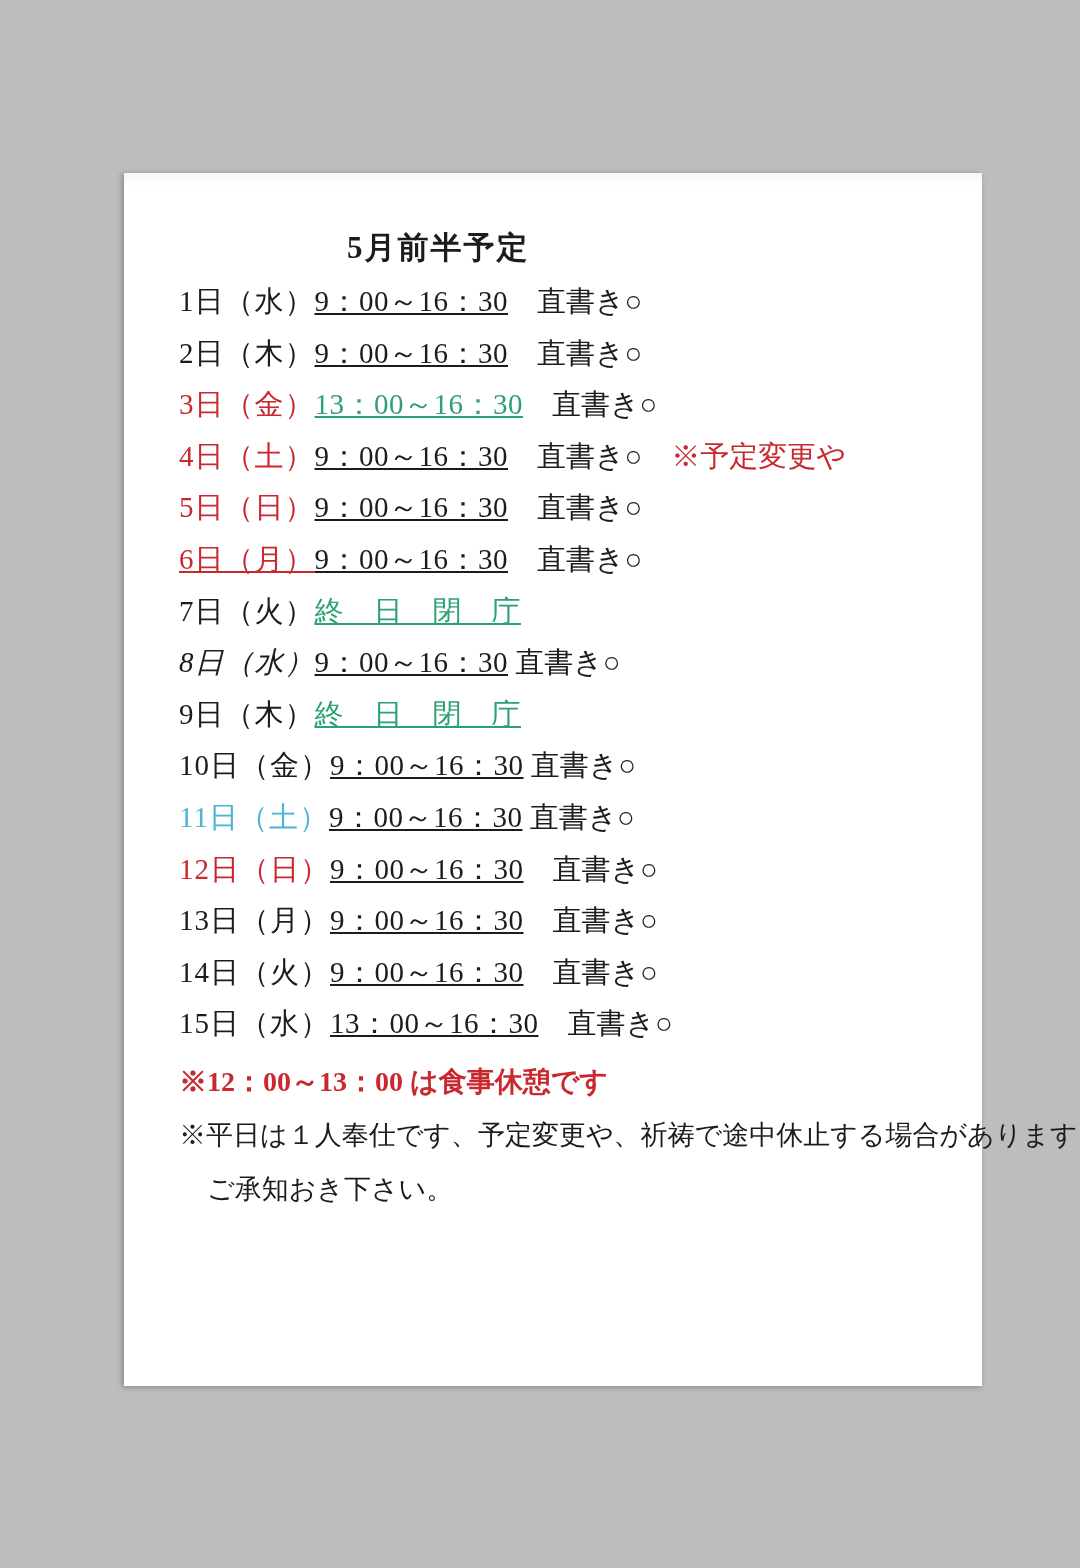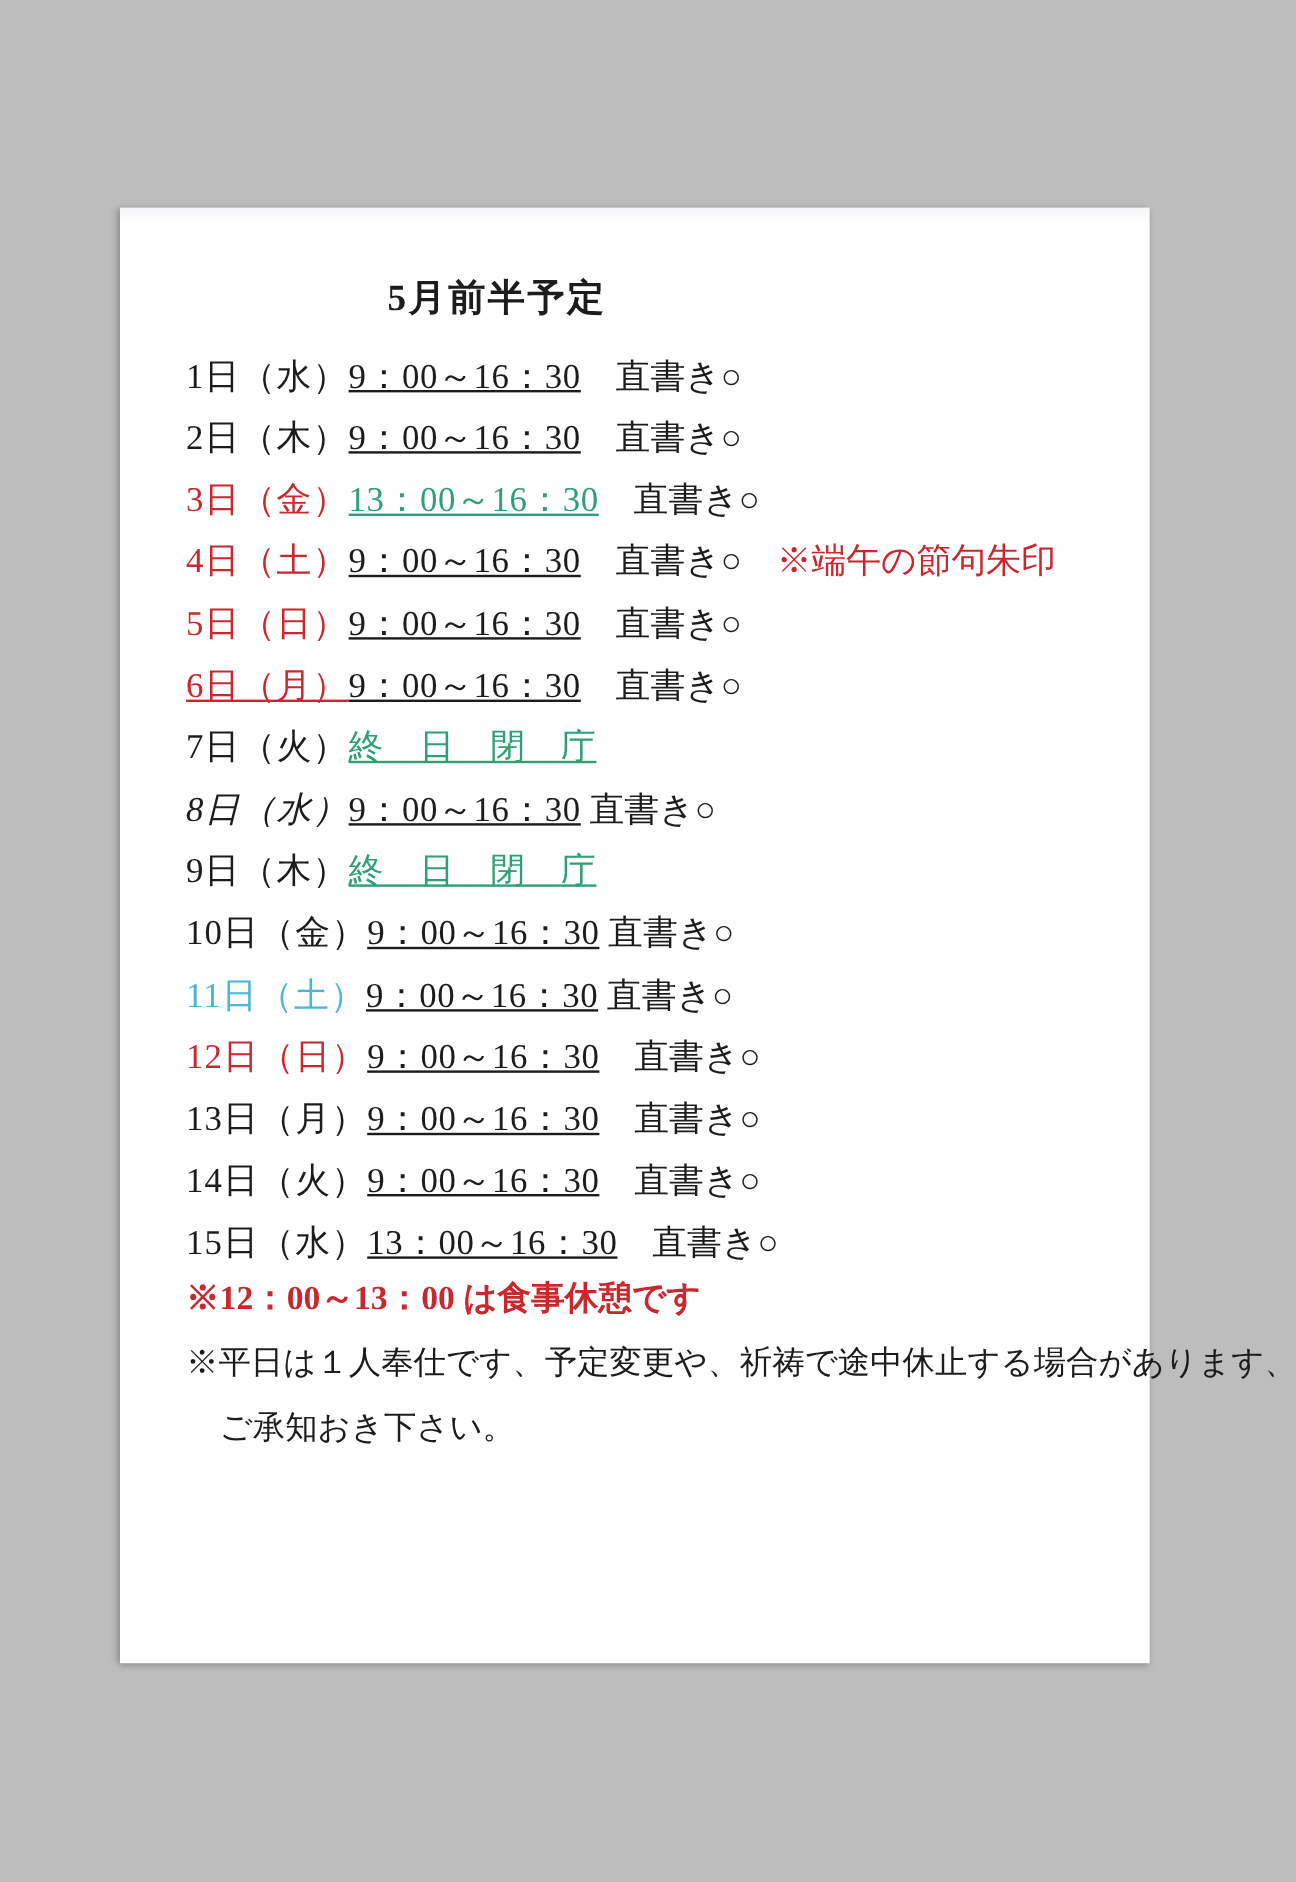"5月前半予定" .paper { left: 100px -> 124px }
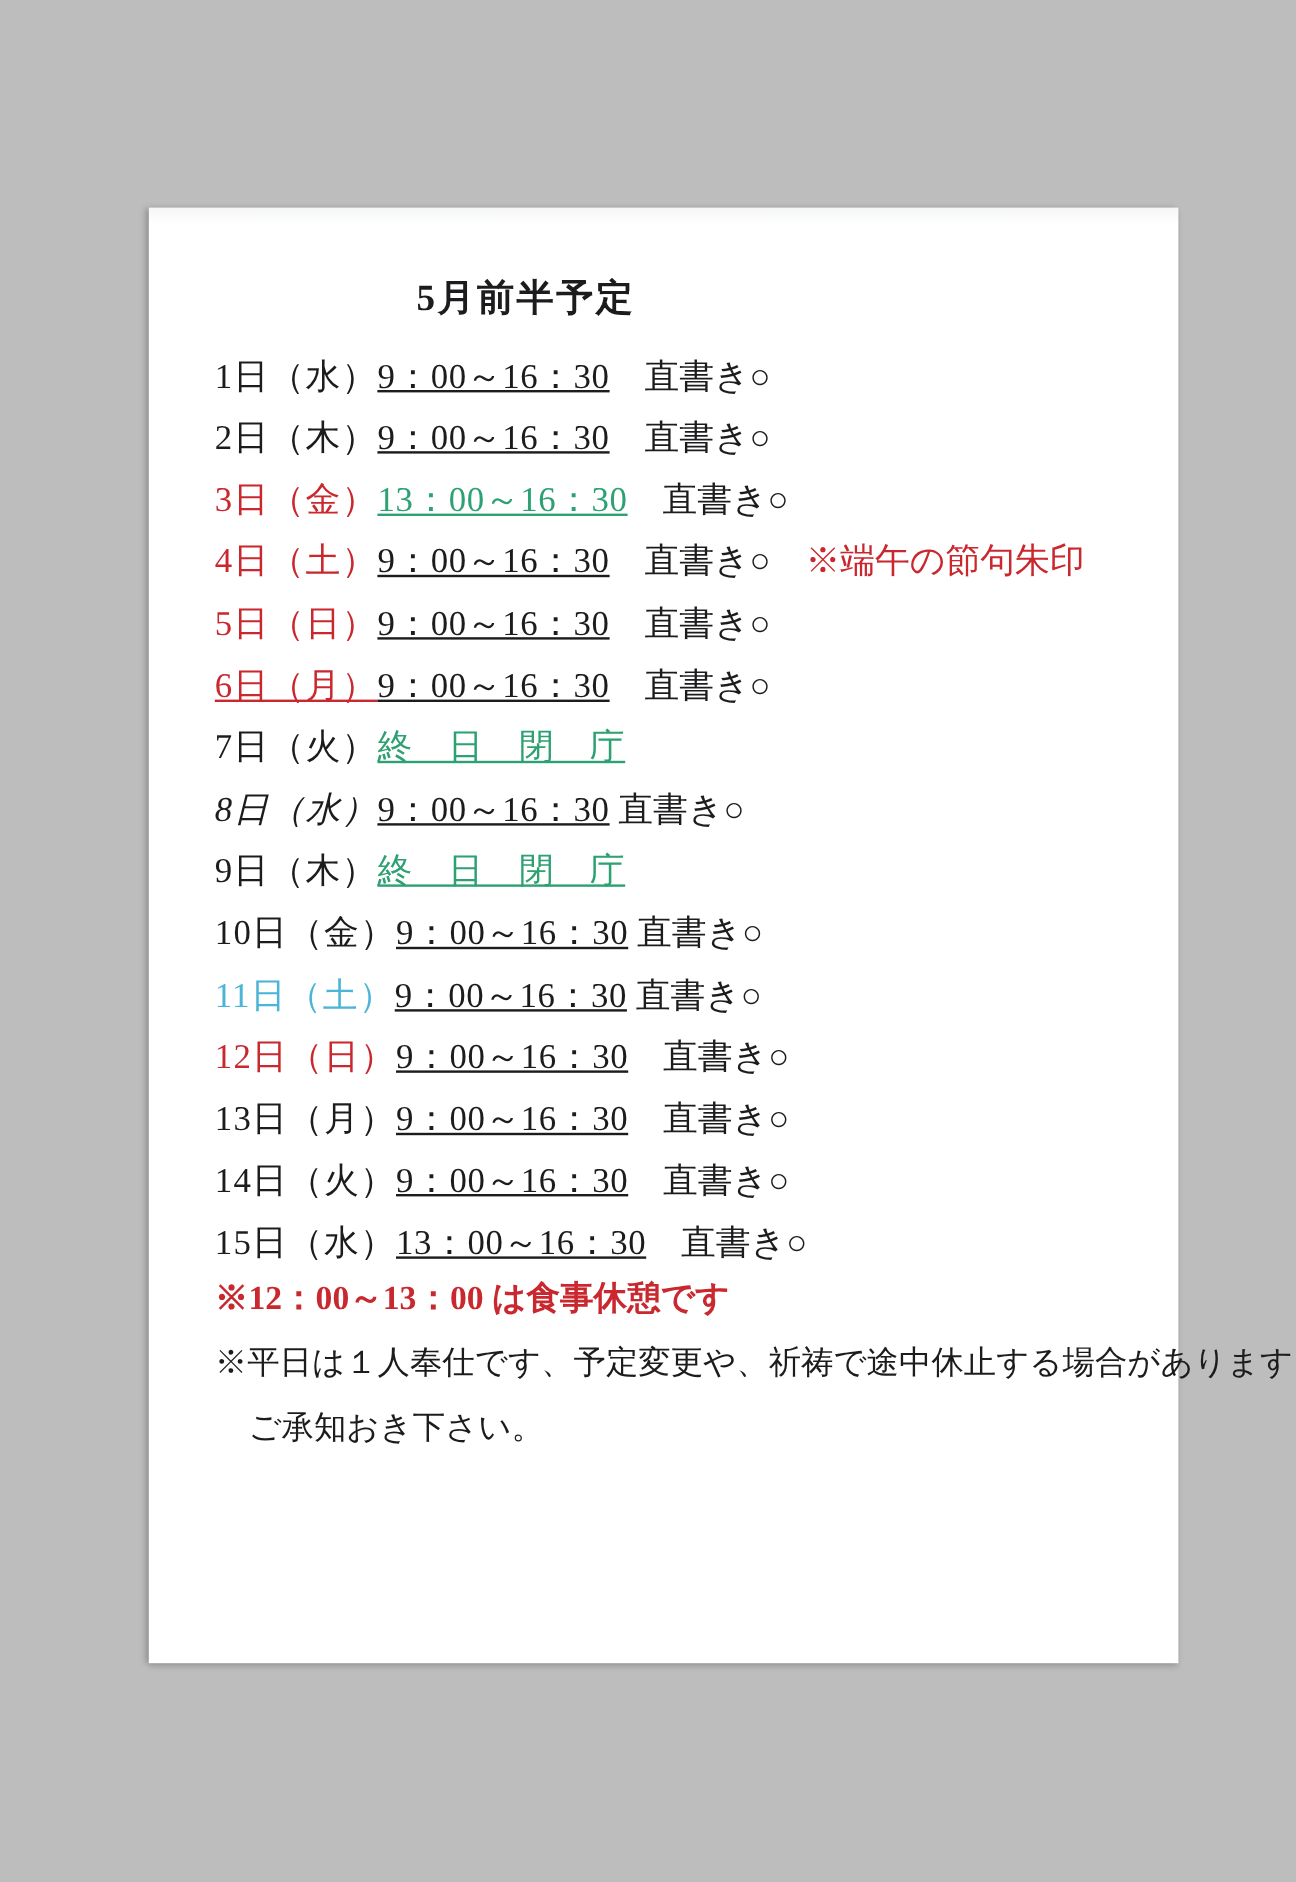"1日（水）" .row { align-items: flex-end -> flex-start }
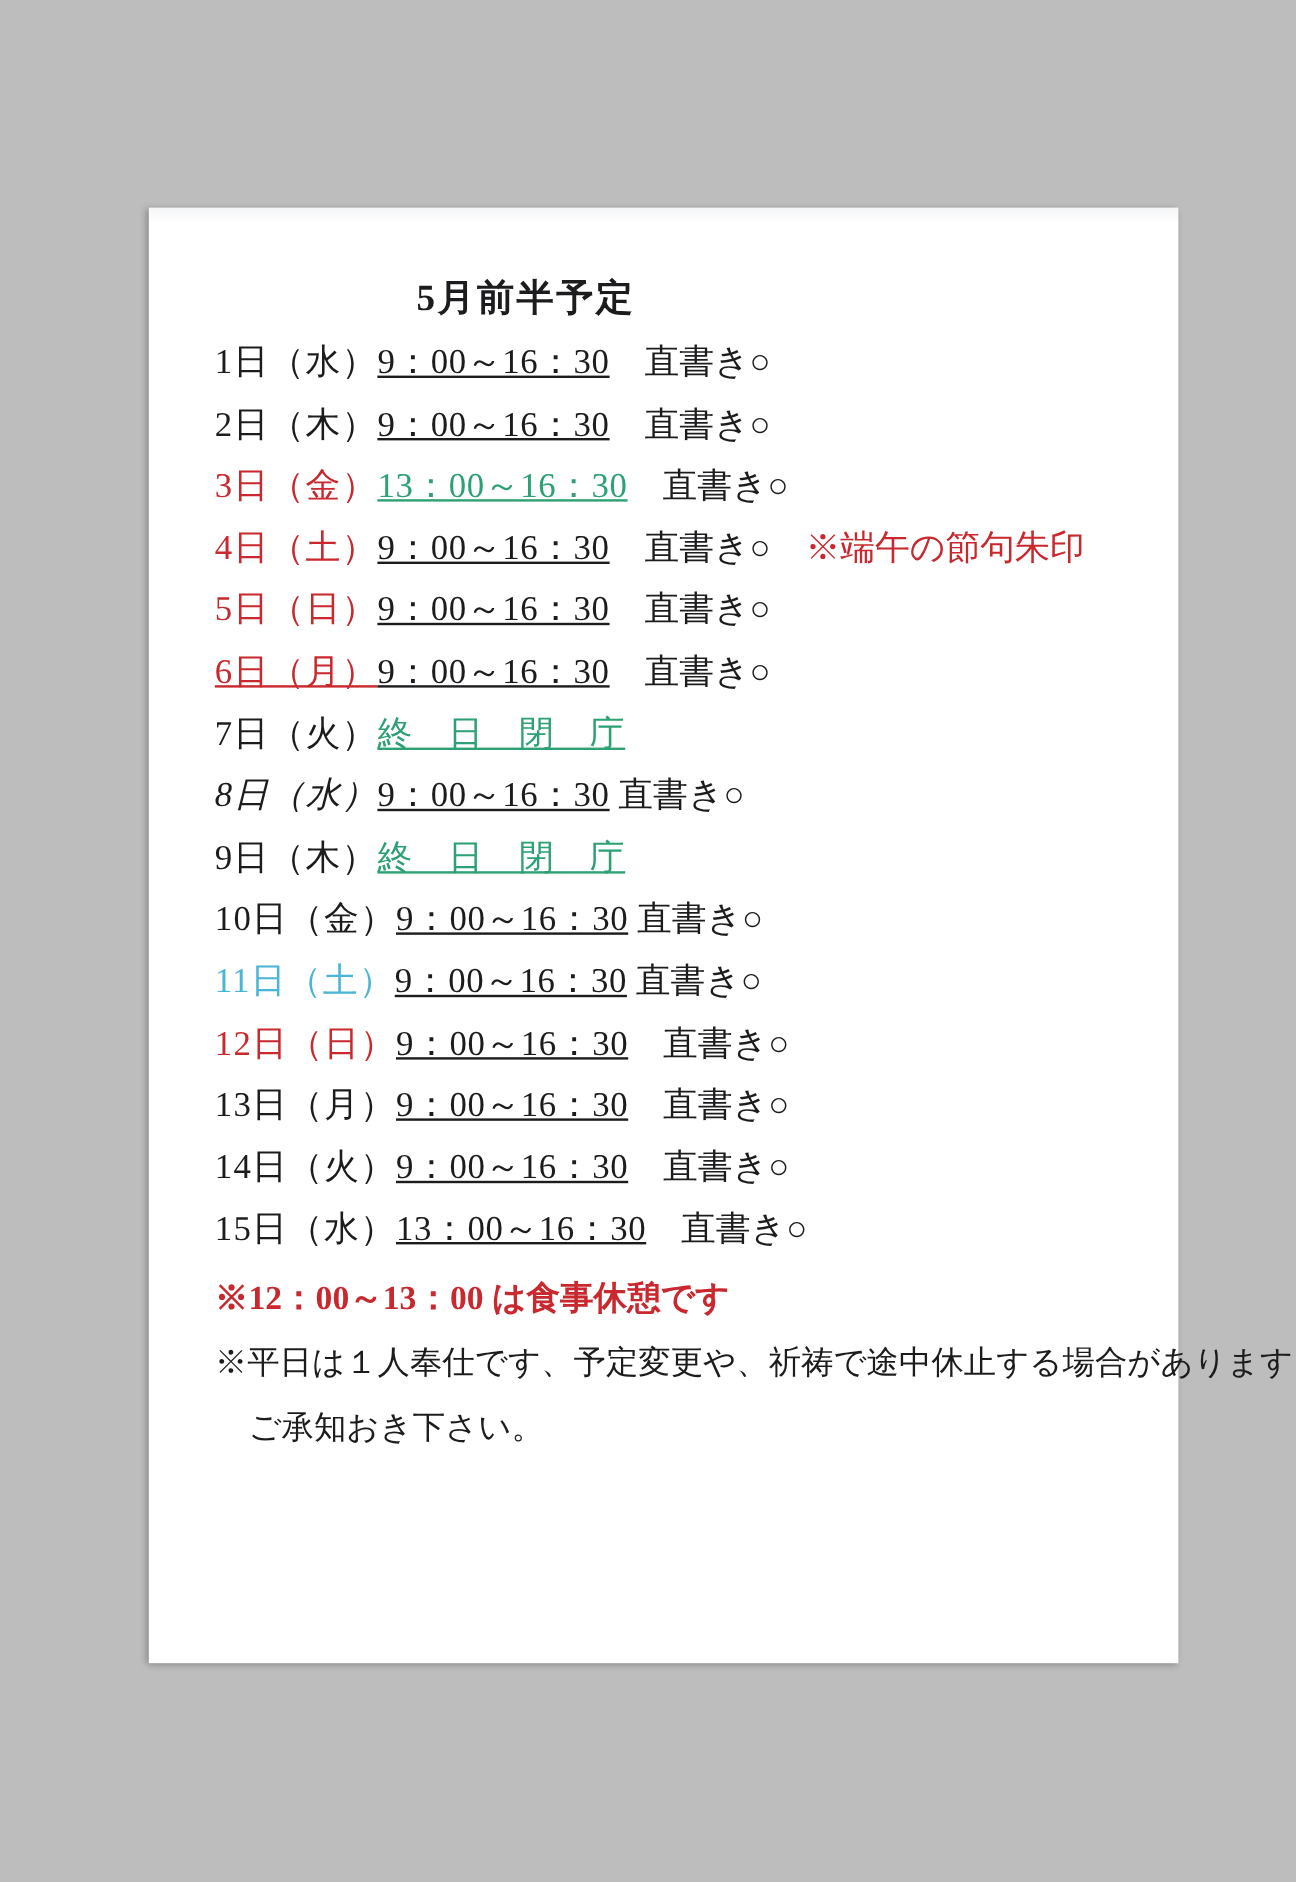"※端午の節句朱印" span.cell { text: 端午の節句朱印 -> 予定変更や }
